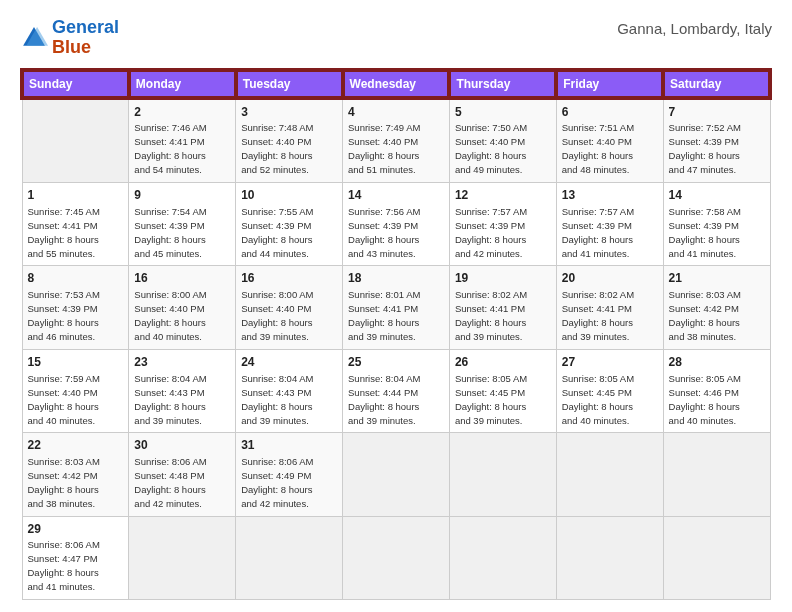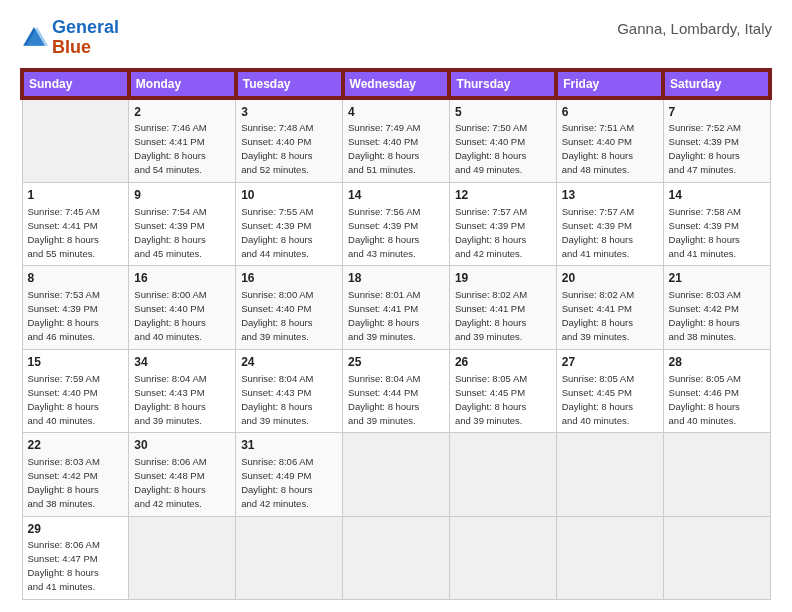"34" span.day-num { text: 34 -> 23 }
